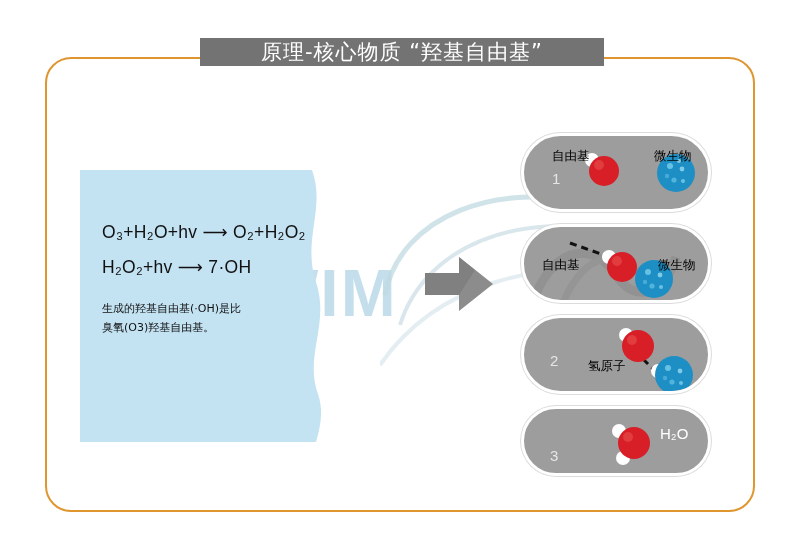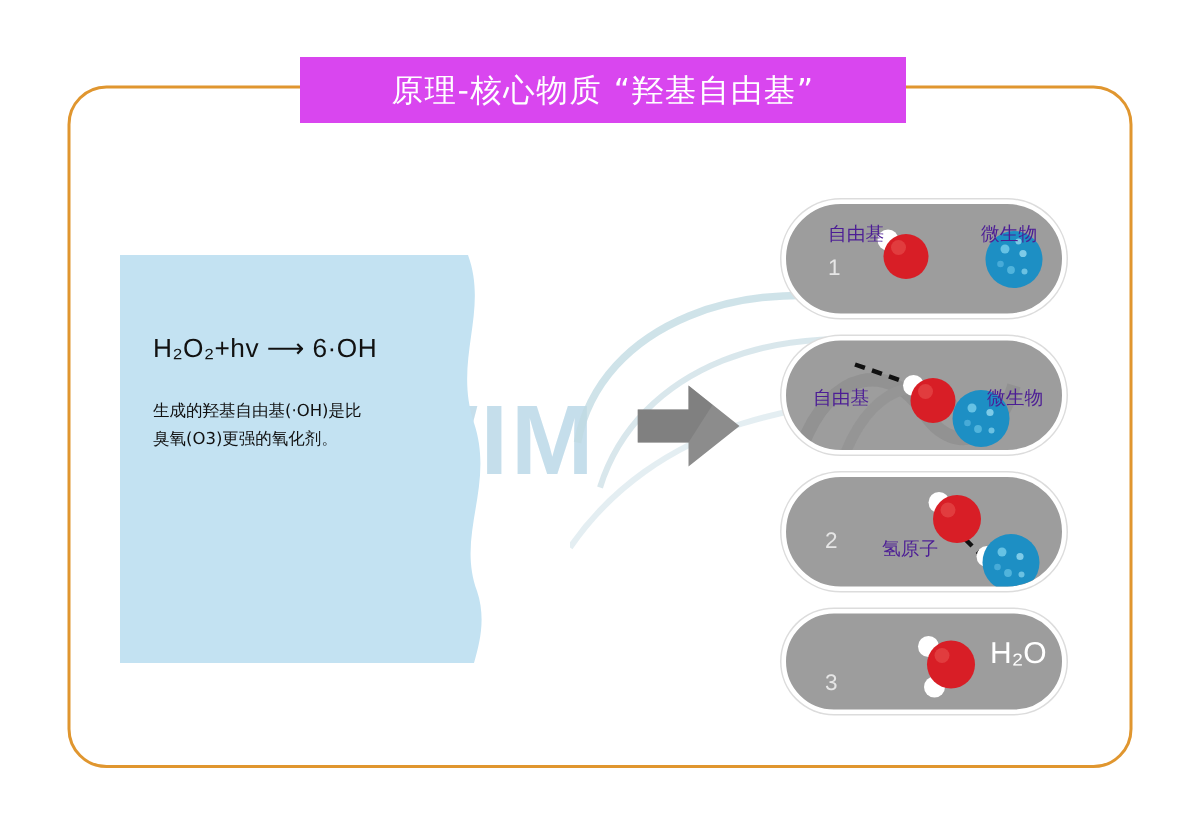"原理-核心物质 “羟基自由基”" .title-banner { background: #d946ef -> #737373; height: 44px -> 28px }
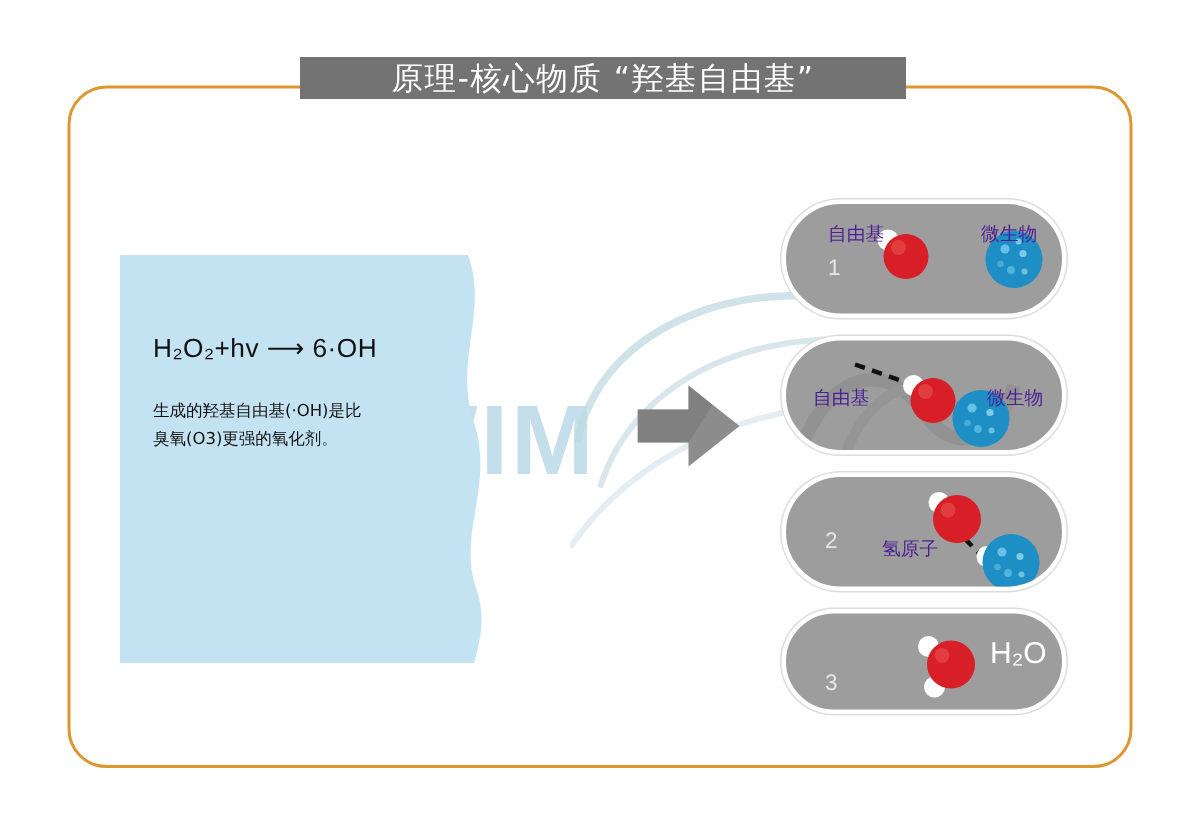"自由基" .pill-label { color: #4c1d95 -> #000000 }
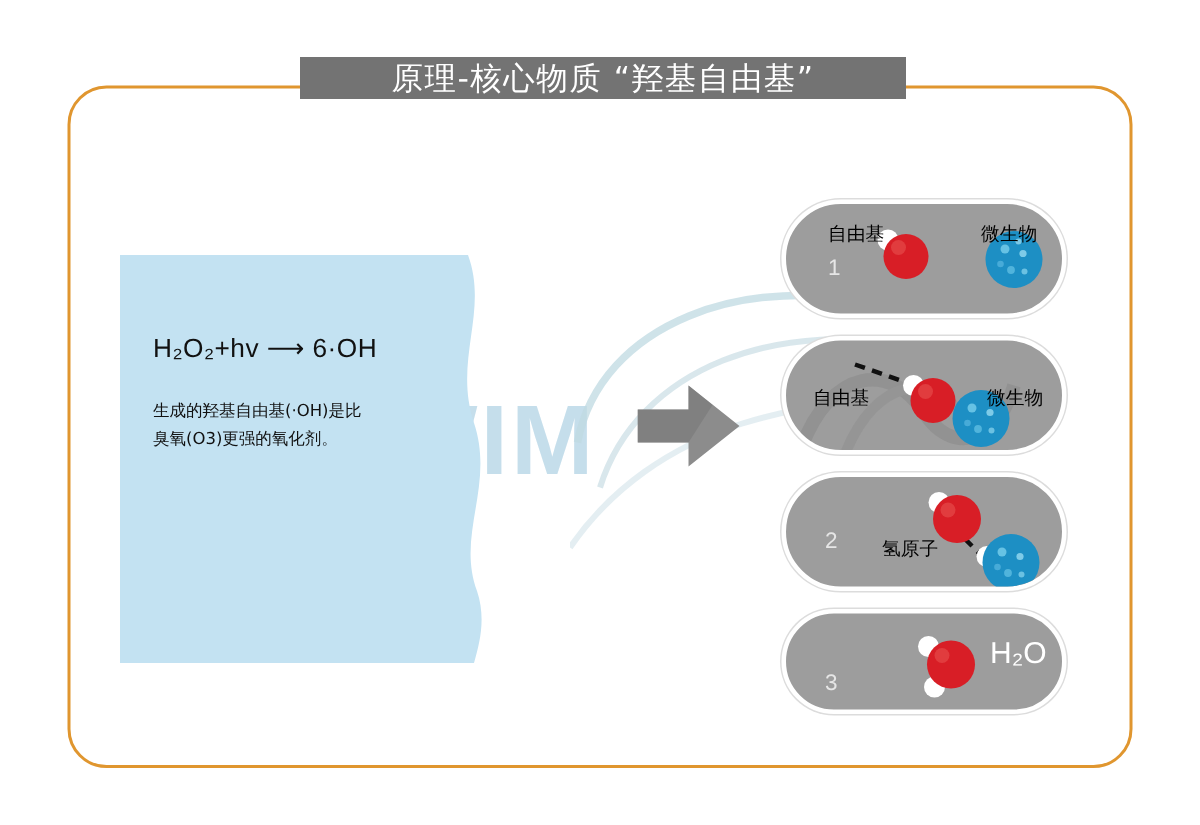"O₃+H₂O+hv ⟶ O₂+H₂O₂" div.formula { html: none -> <div>O₃+H₂O+hv ⟶ O₂+H₂O₂</div> }
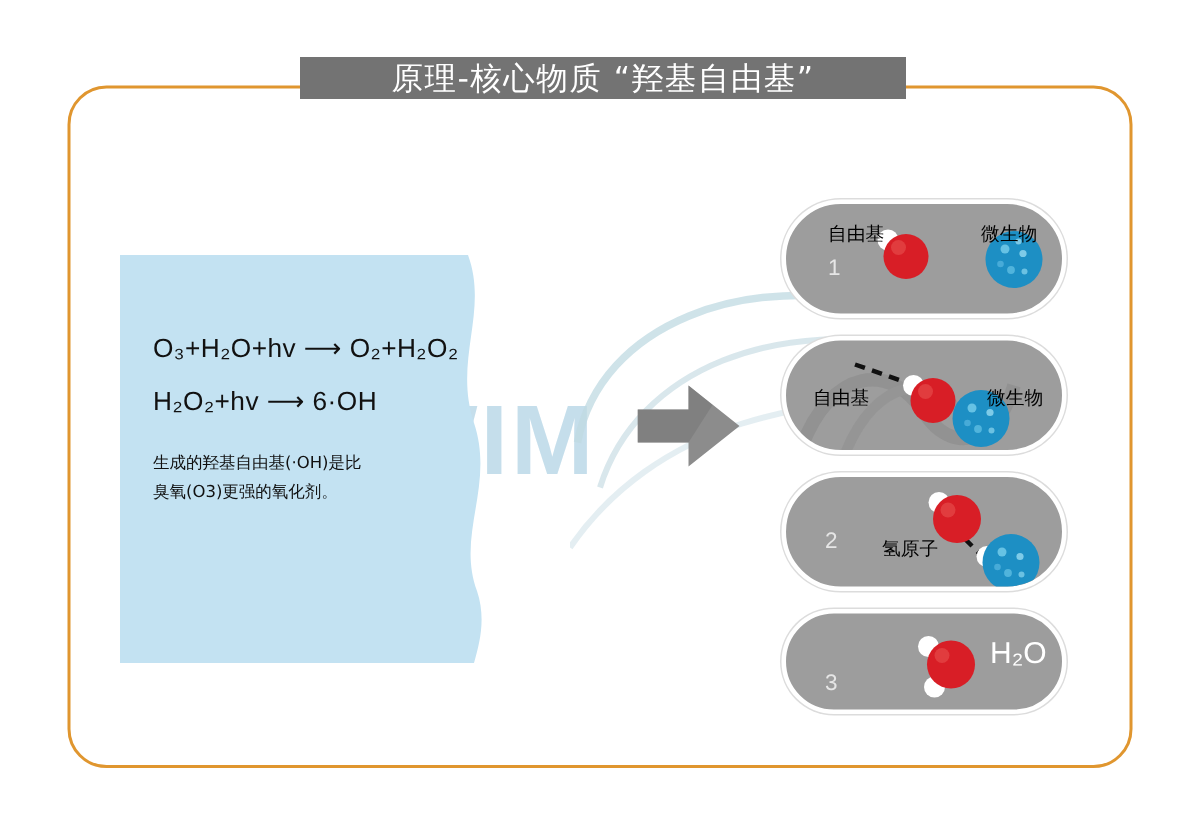"H₂O₂+hv ⟶ 6·OH" div.formula { text: 6 -> 7 }
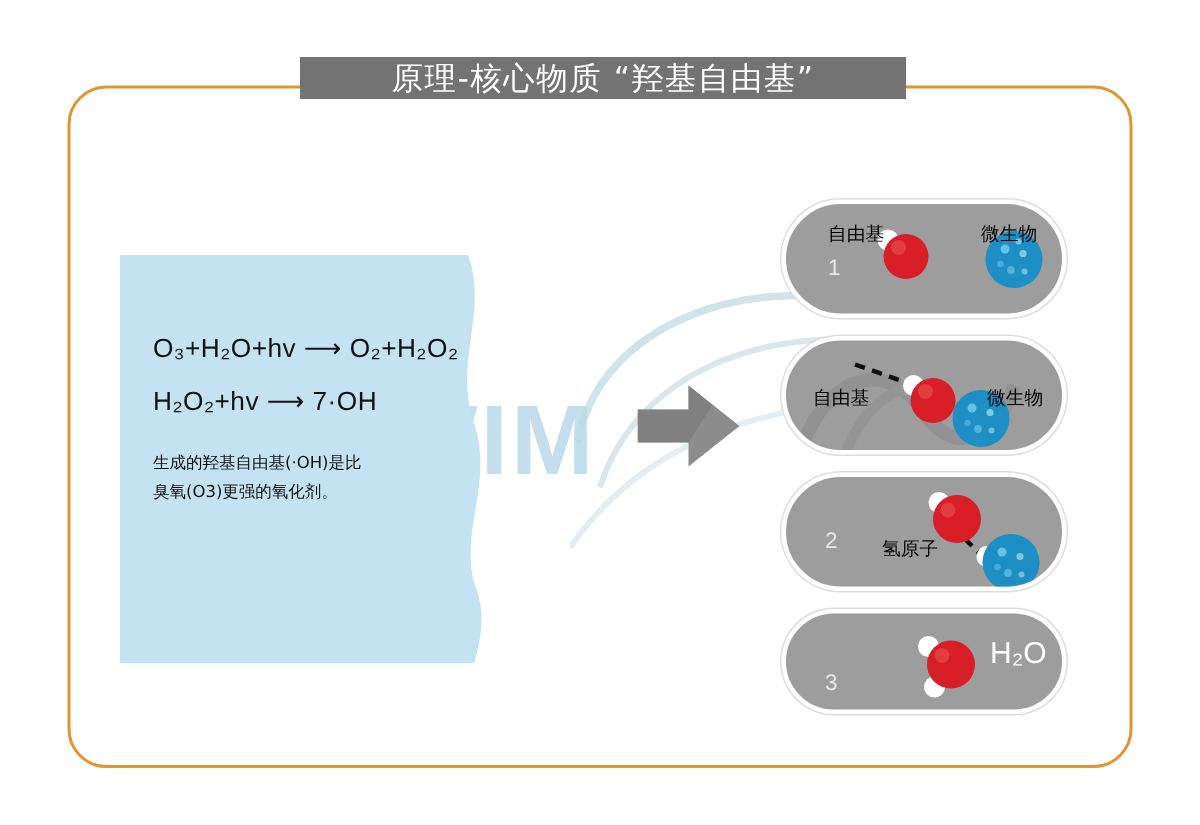"臭氧(O3)更强的氧化剂。" div { text: 更强的氧化剂 -> 羟基自由基 }
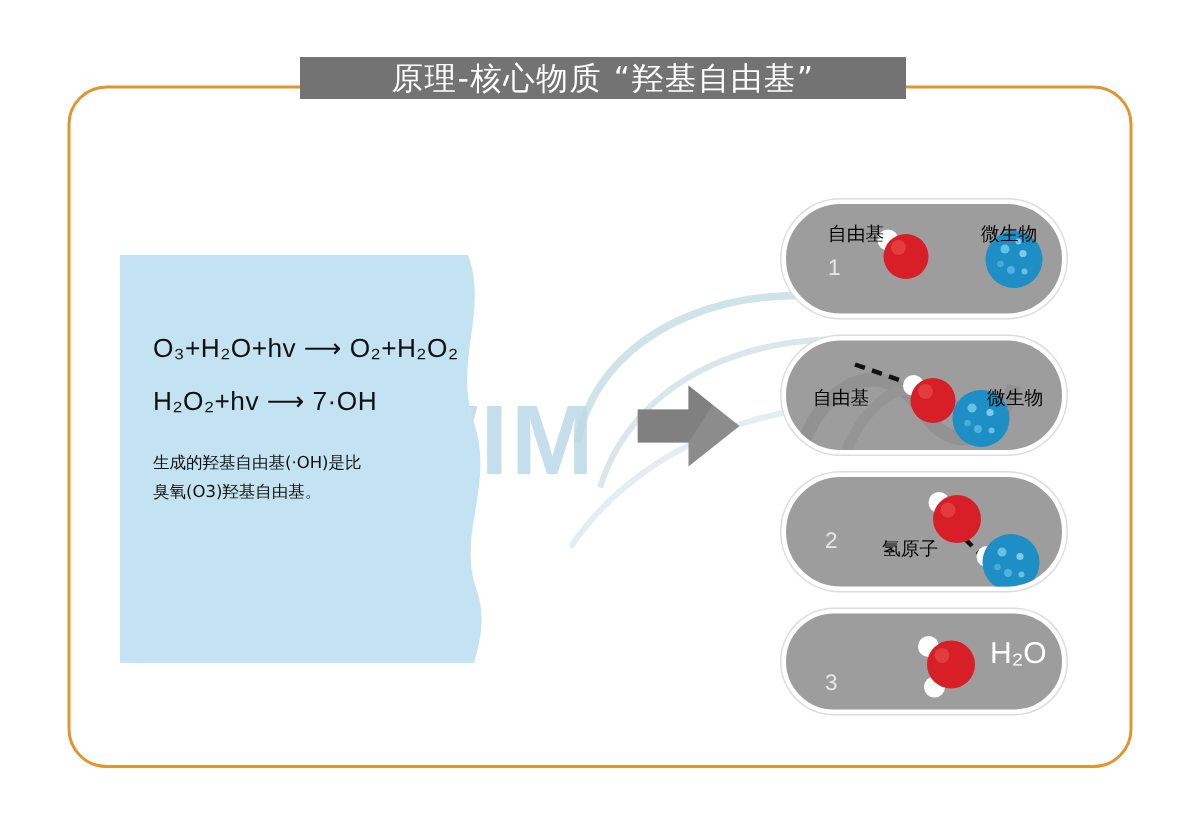"H₂O" .pill-formula { font-size: 20px -> 15px }
